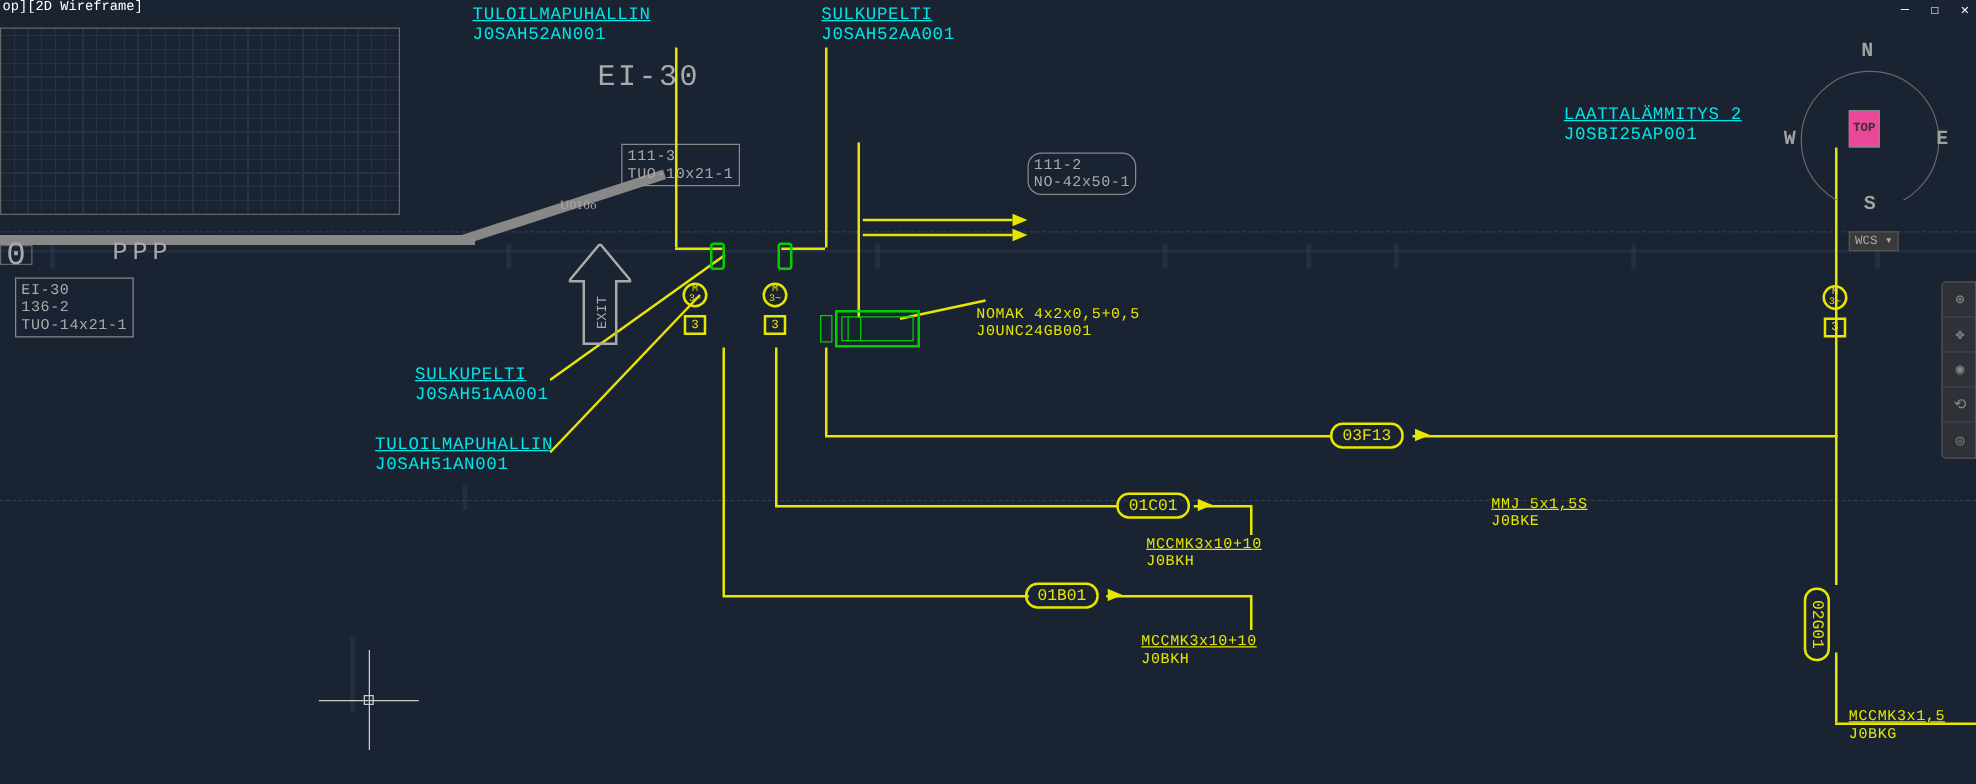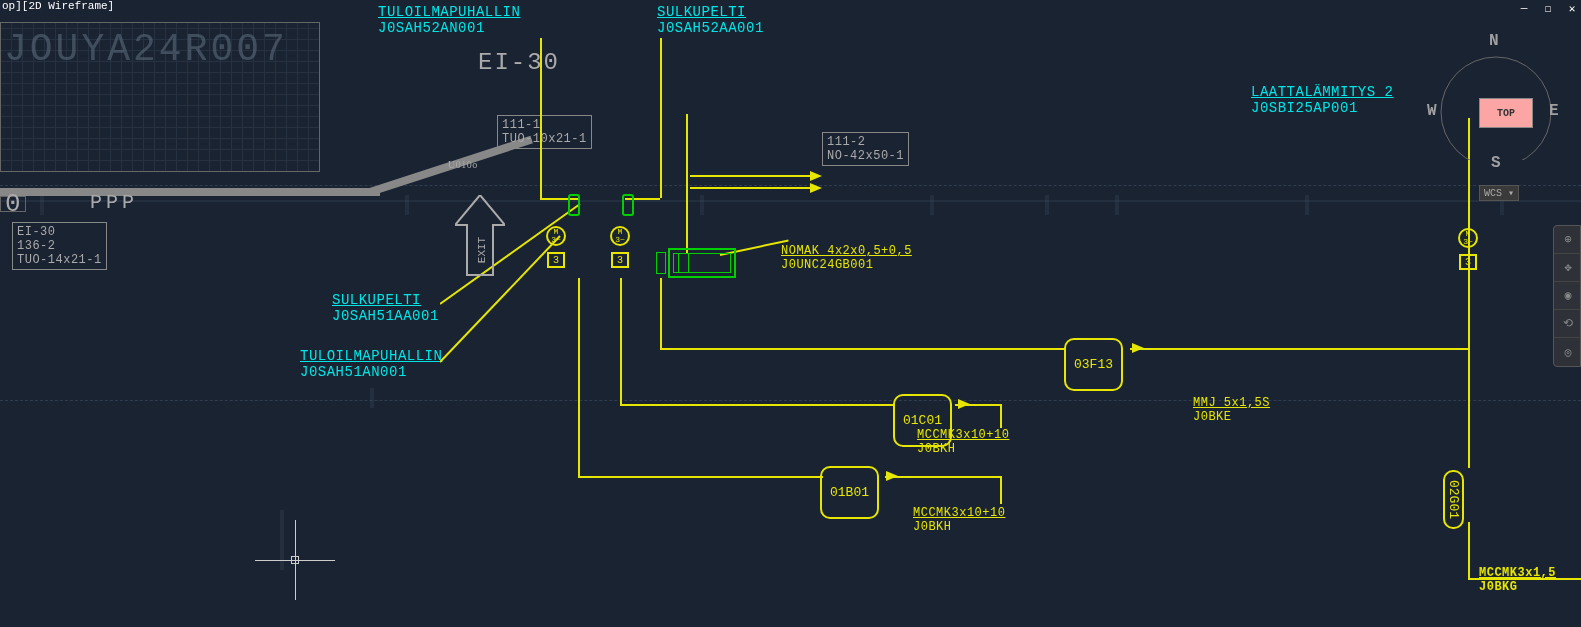"JOUYA24R007" div.bigtxt { html: <div>JOUYA24R007</div> -> none }
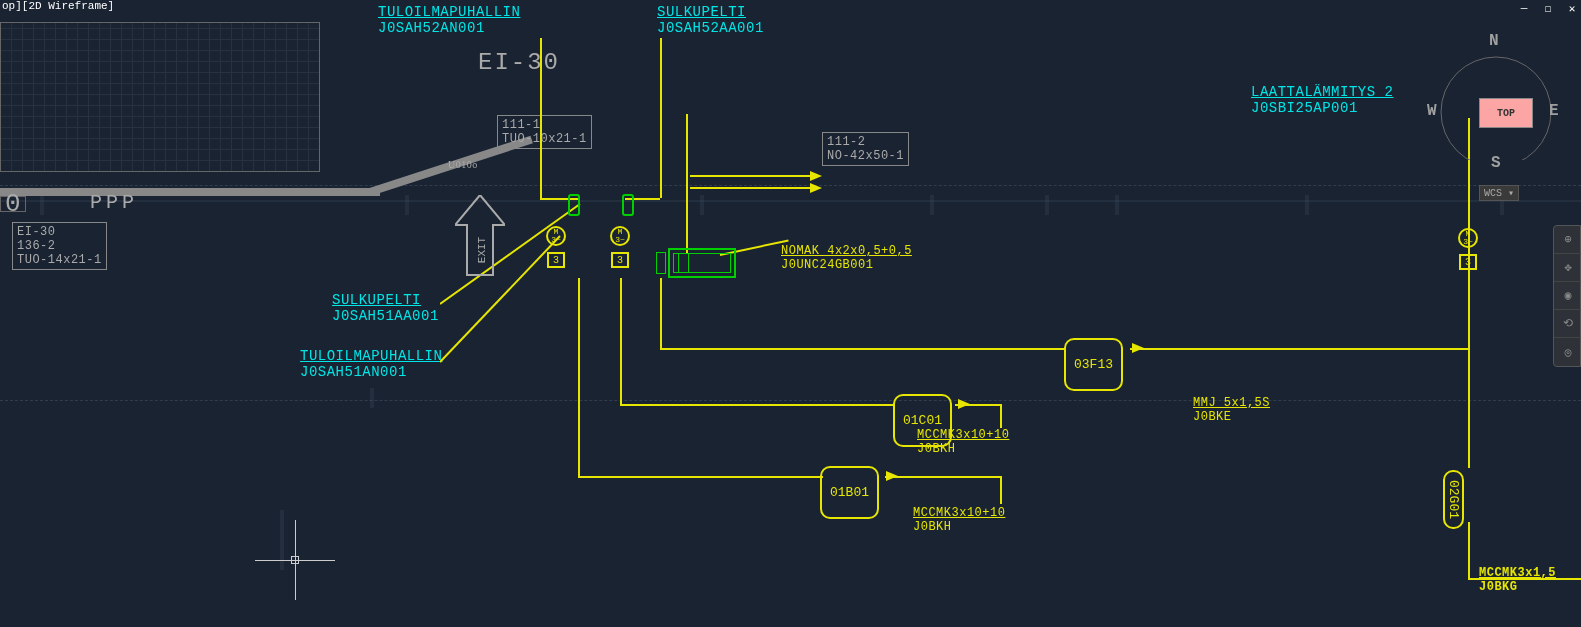"TOP" .vc-top { background: #fca5a5 -> #ec4899; top: 78px -> 68px; width: 54px -> 25px }
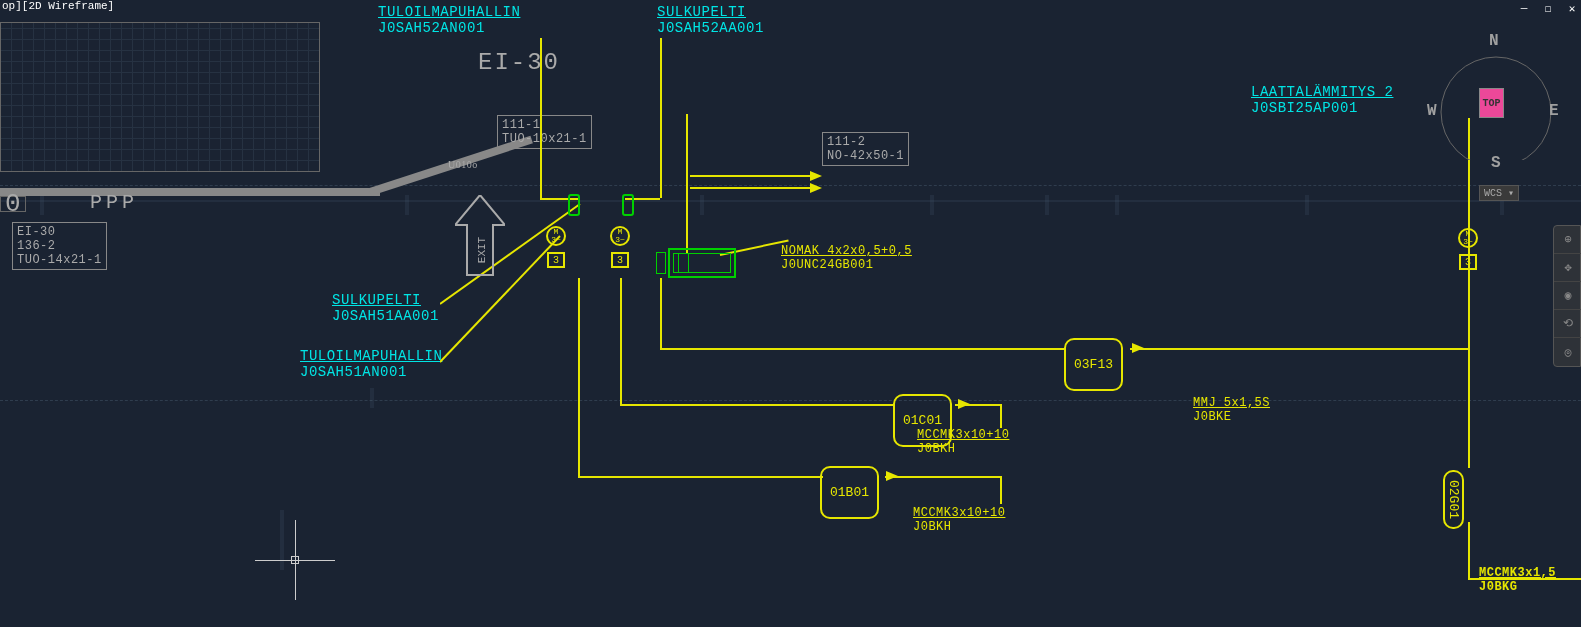"111-1" div { text: 111-1 -> 111-3 }
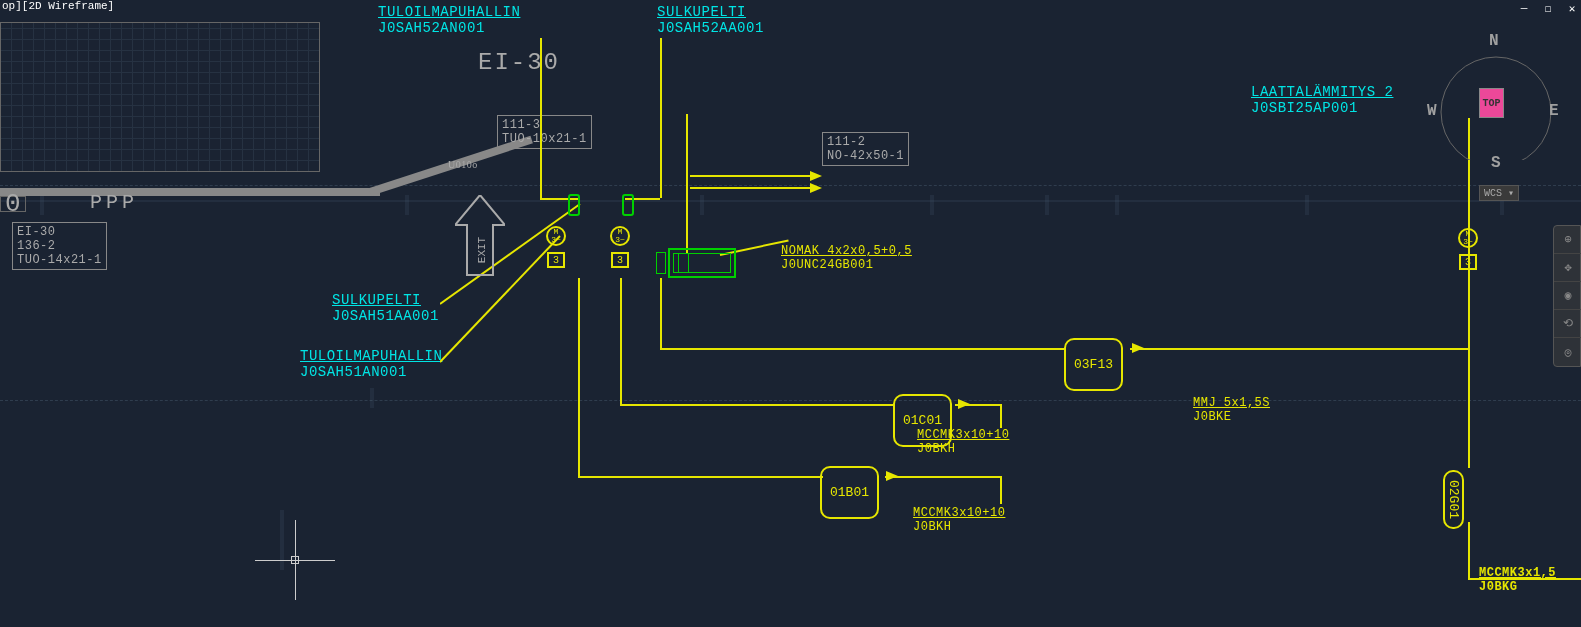"111-2" div.gbox { border-radius: none -> 11px; top: 132px -> 122px }
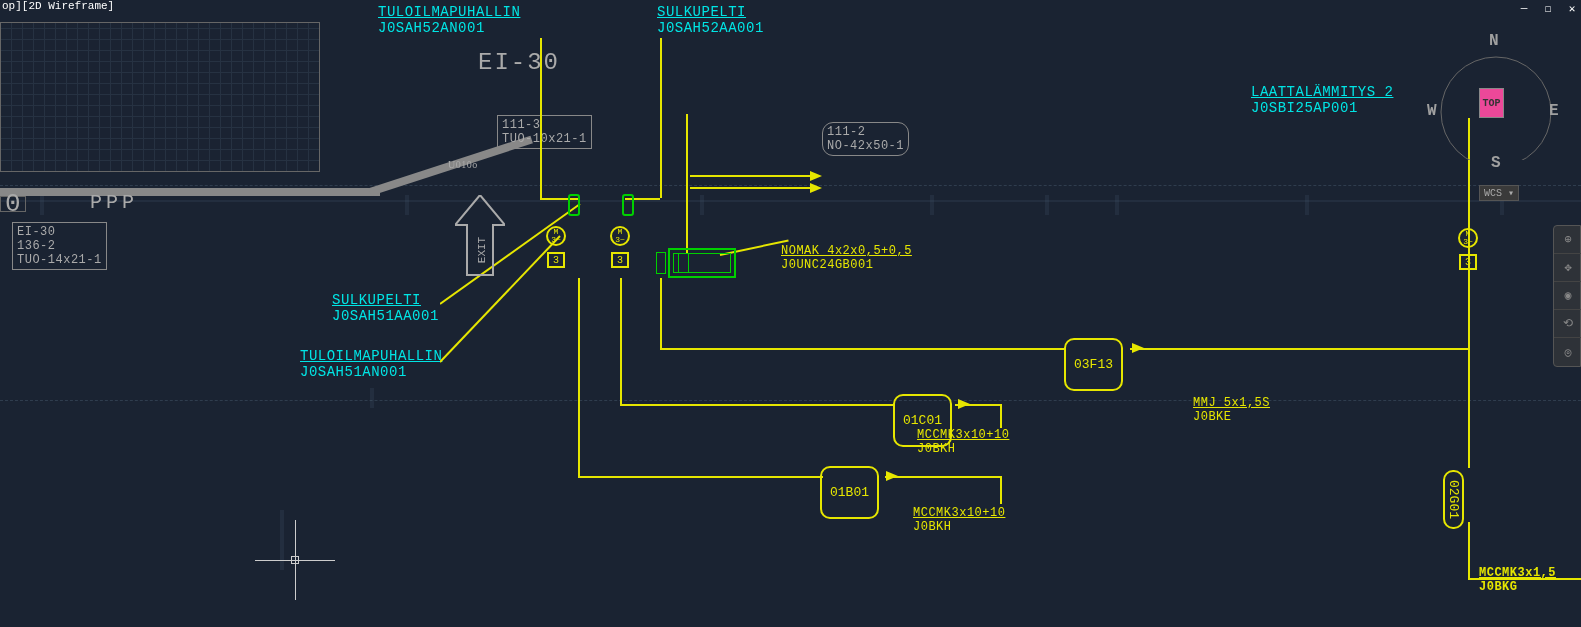"NOMAK 4x2x0,5+0,5" div.ylabel2 { text-decoration: underline -> none }
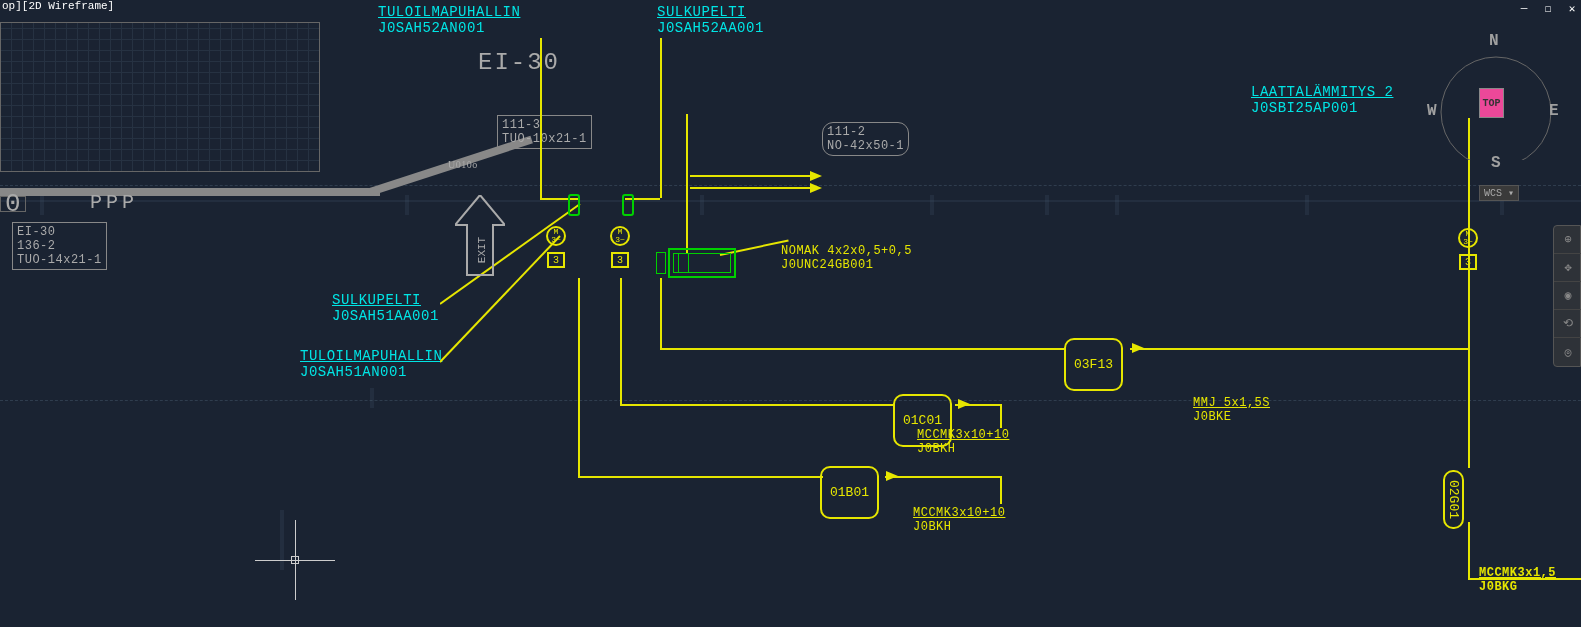"03F13" .pill { padding: 17px 8px -> 1px 8px }
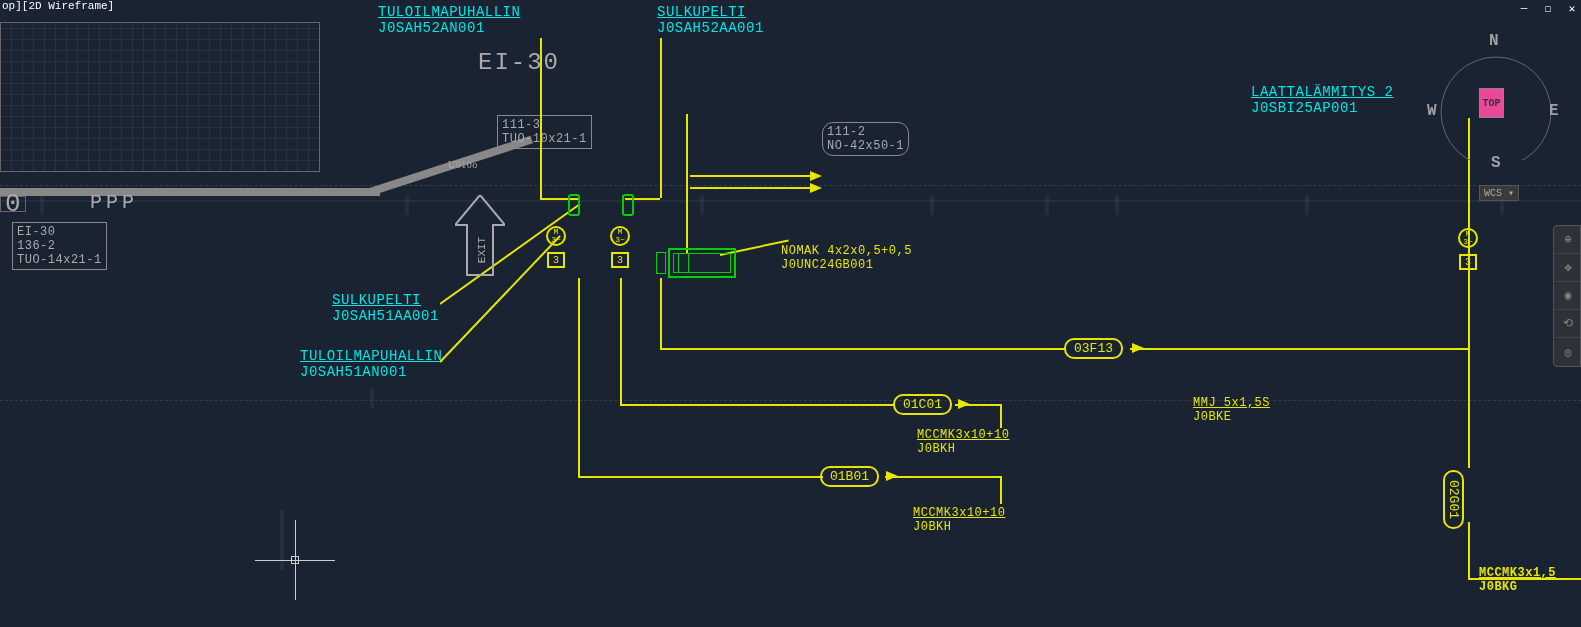"MCCMK3x1,5" div.ylabel { font-weight: bold -> none }
